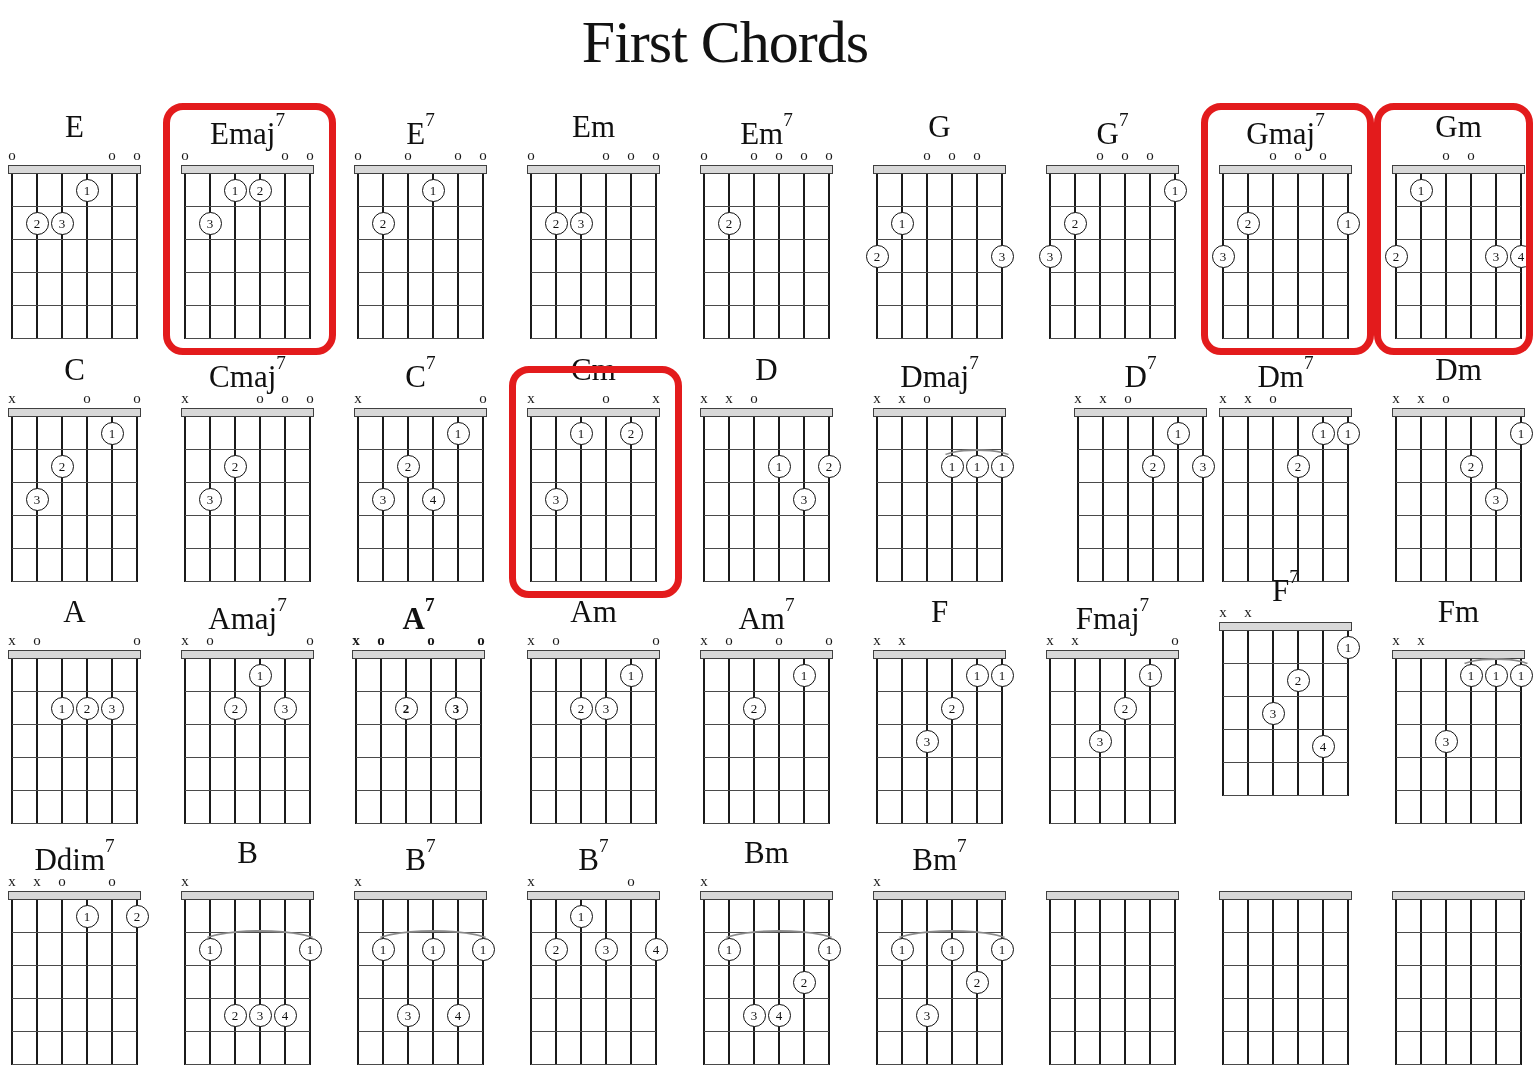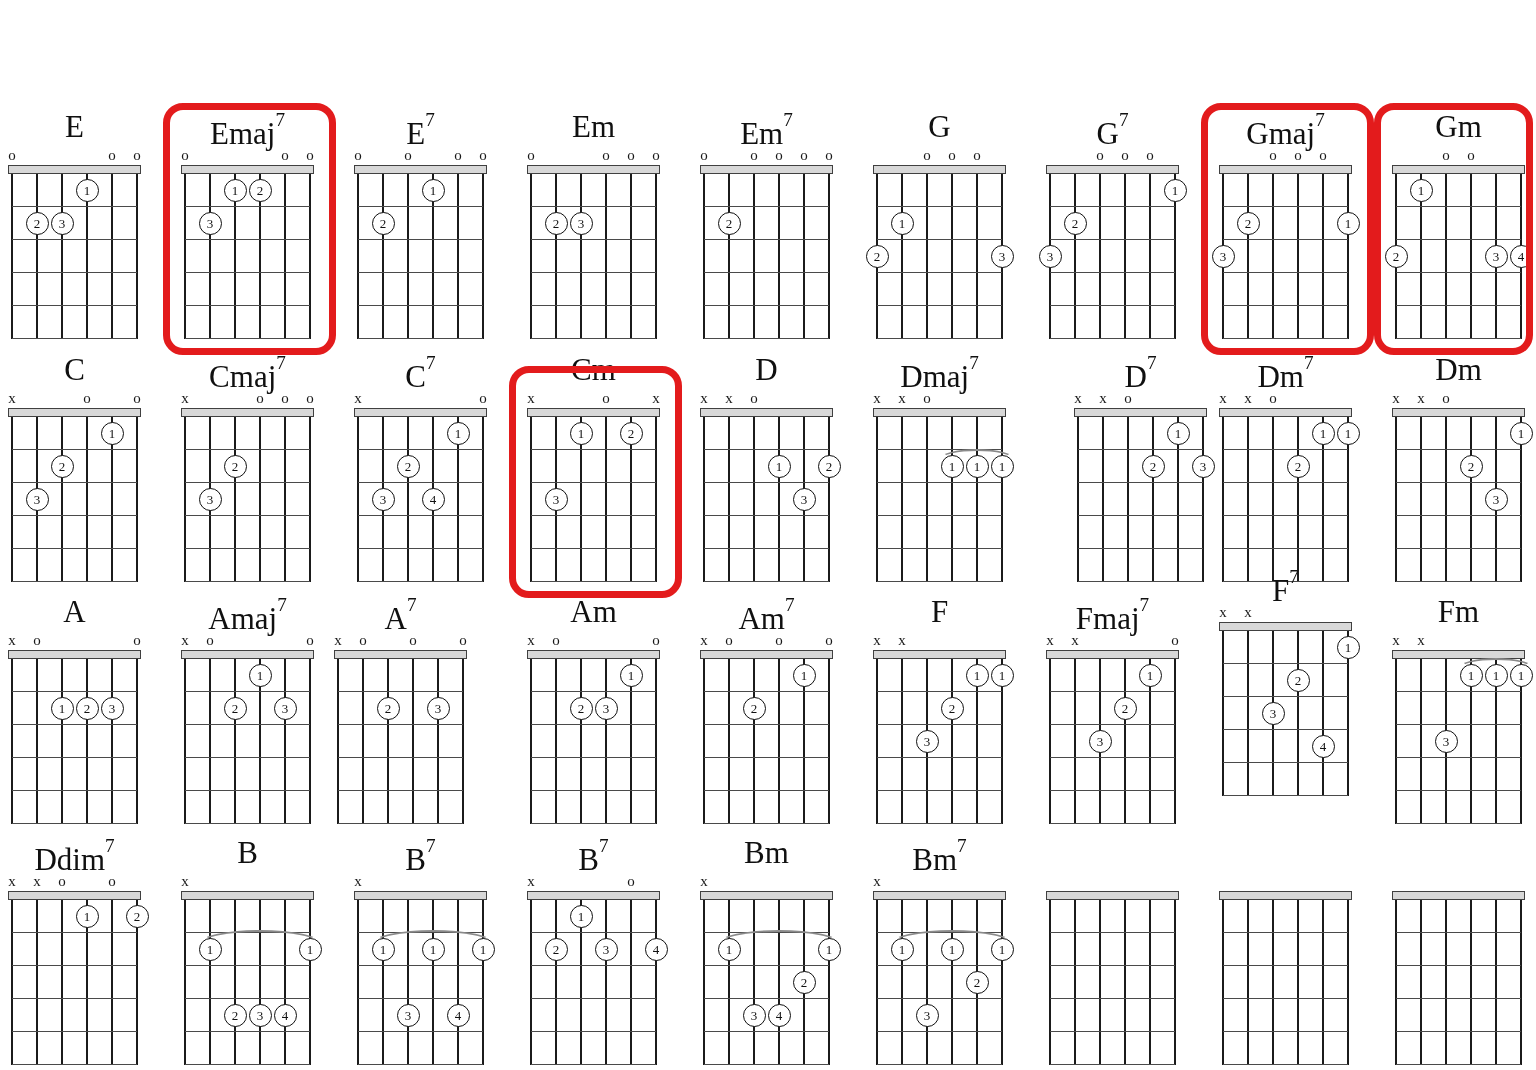"First Chords" div.title { html: none -> <div>First Chords</div> }
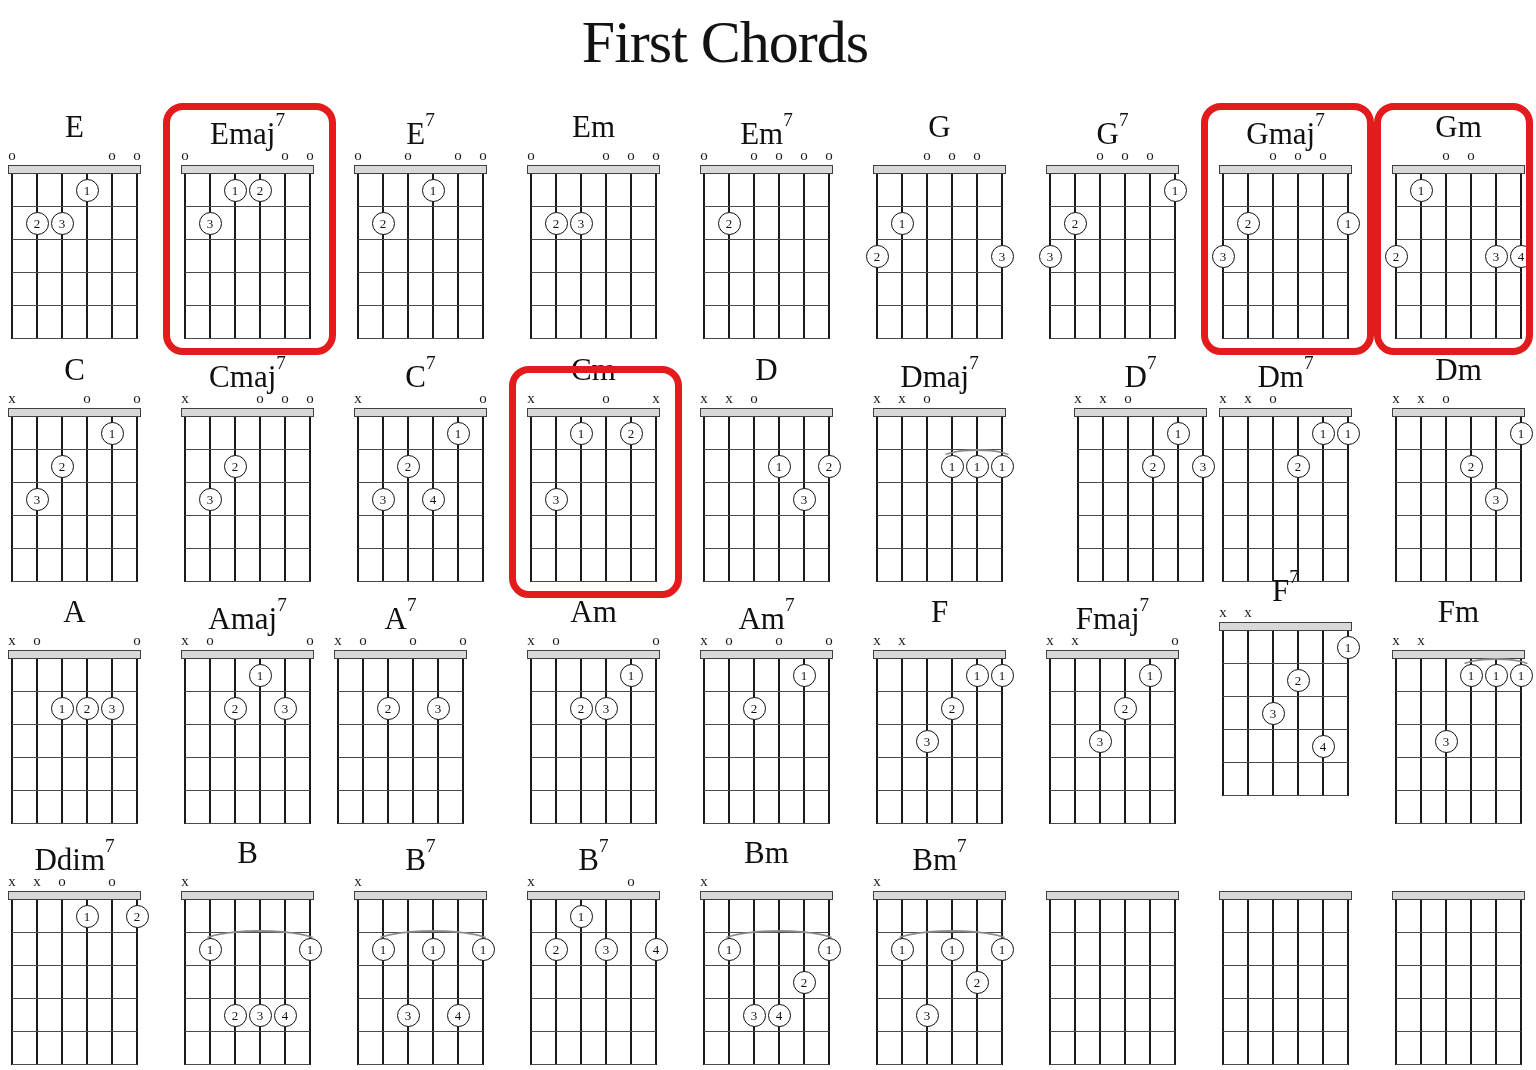"A7" div.cell { font-weight: none -> bold; left: 308px -> 326px }
